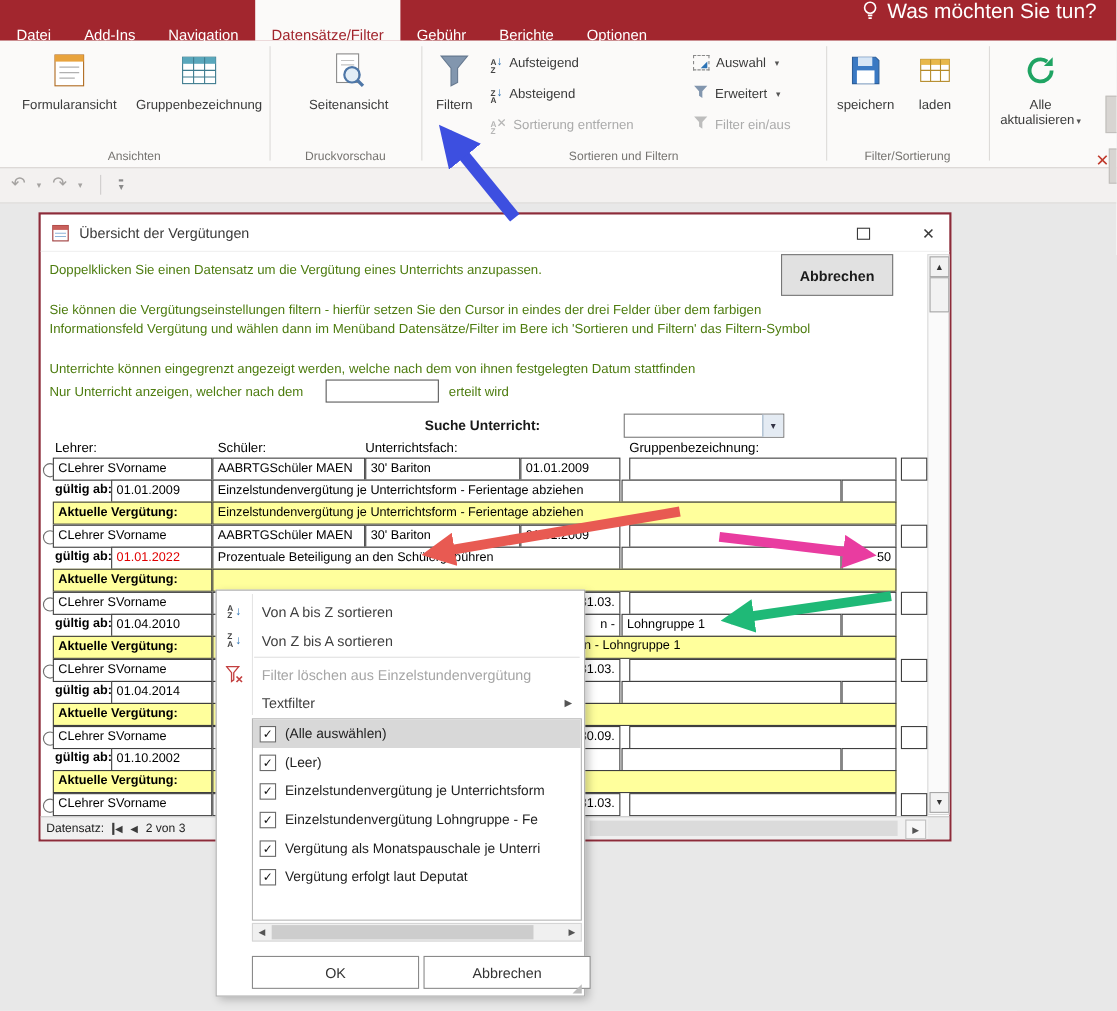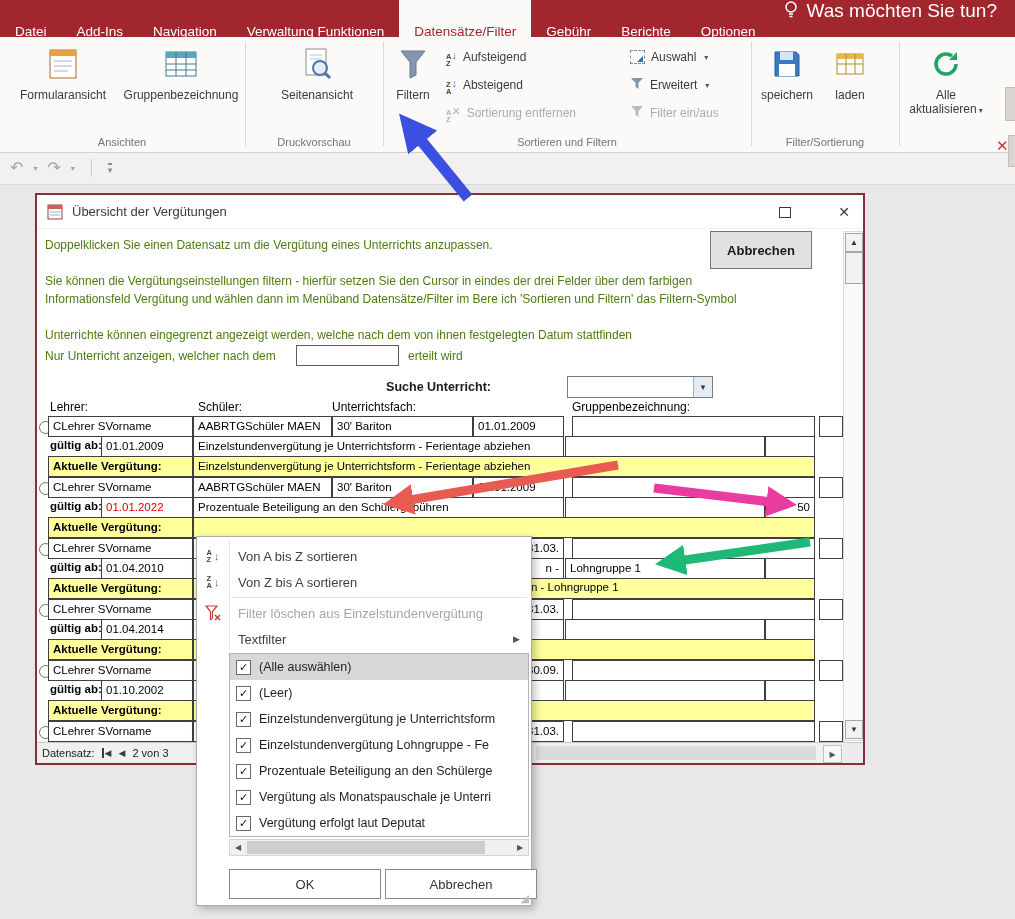"Verwaltung Funktionen" div.tab { html: <div>Verwaltung Funktionen</div> -> none }
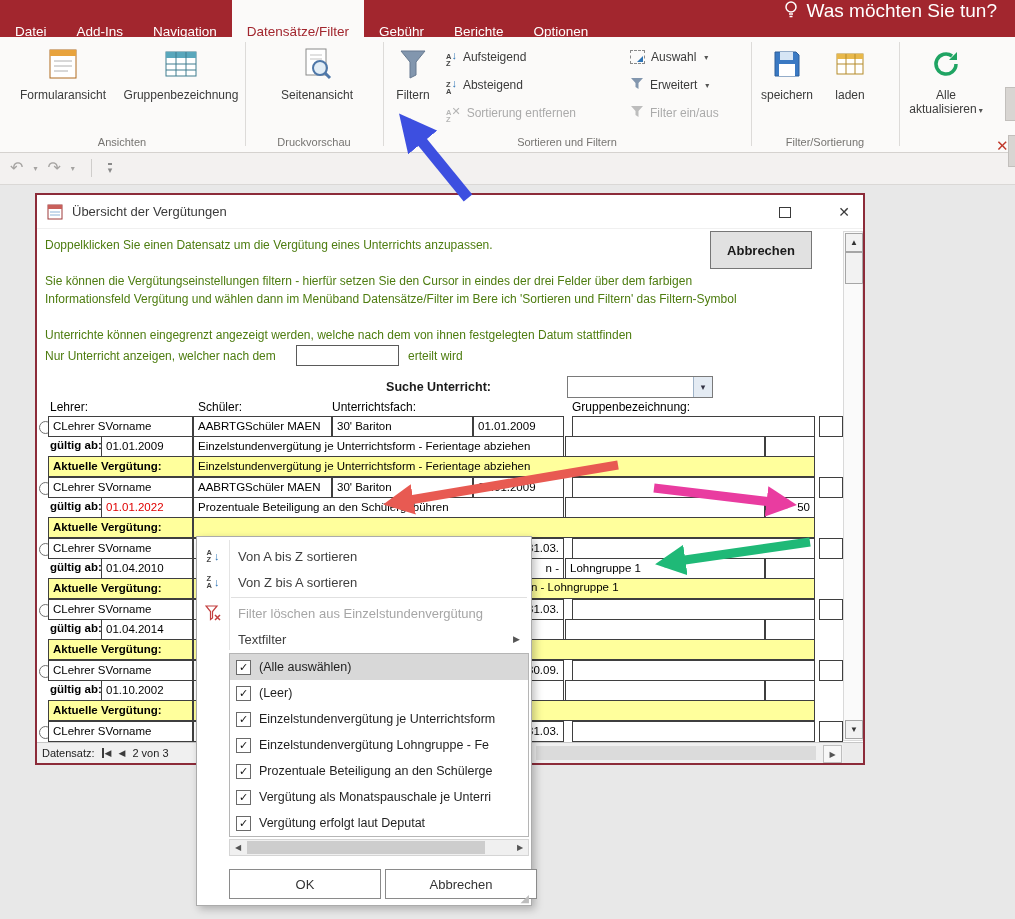"Prozentuale Beteiligung an den Schülerge" div.crow { html: <div> <span></span> <span>Prozentuale Beteiligung an den Schülerge</span> </div> -> none }
